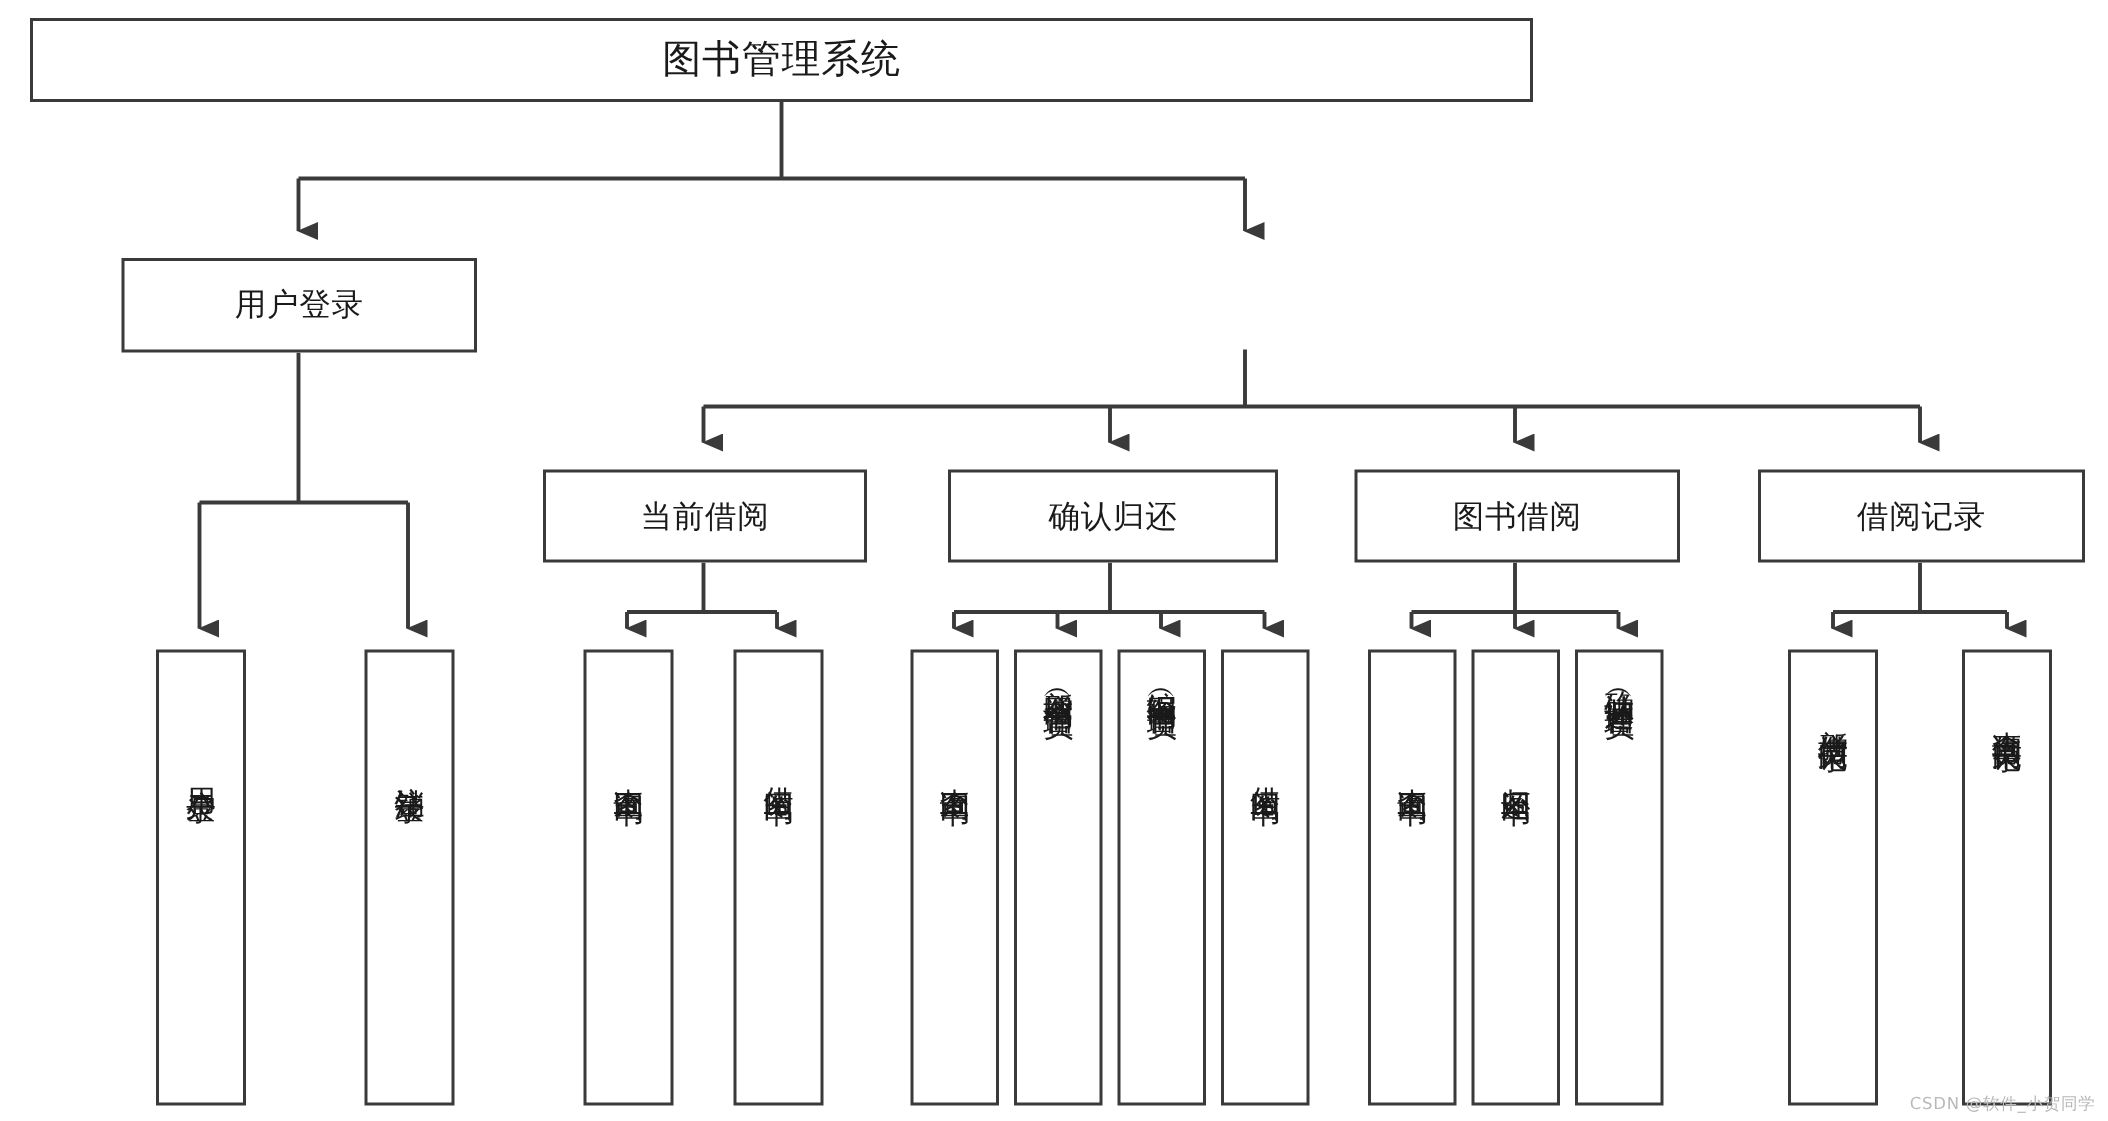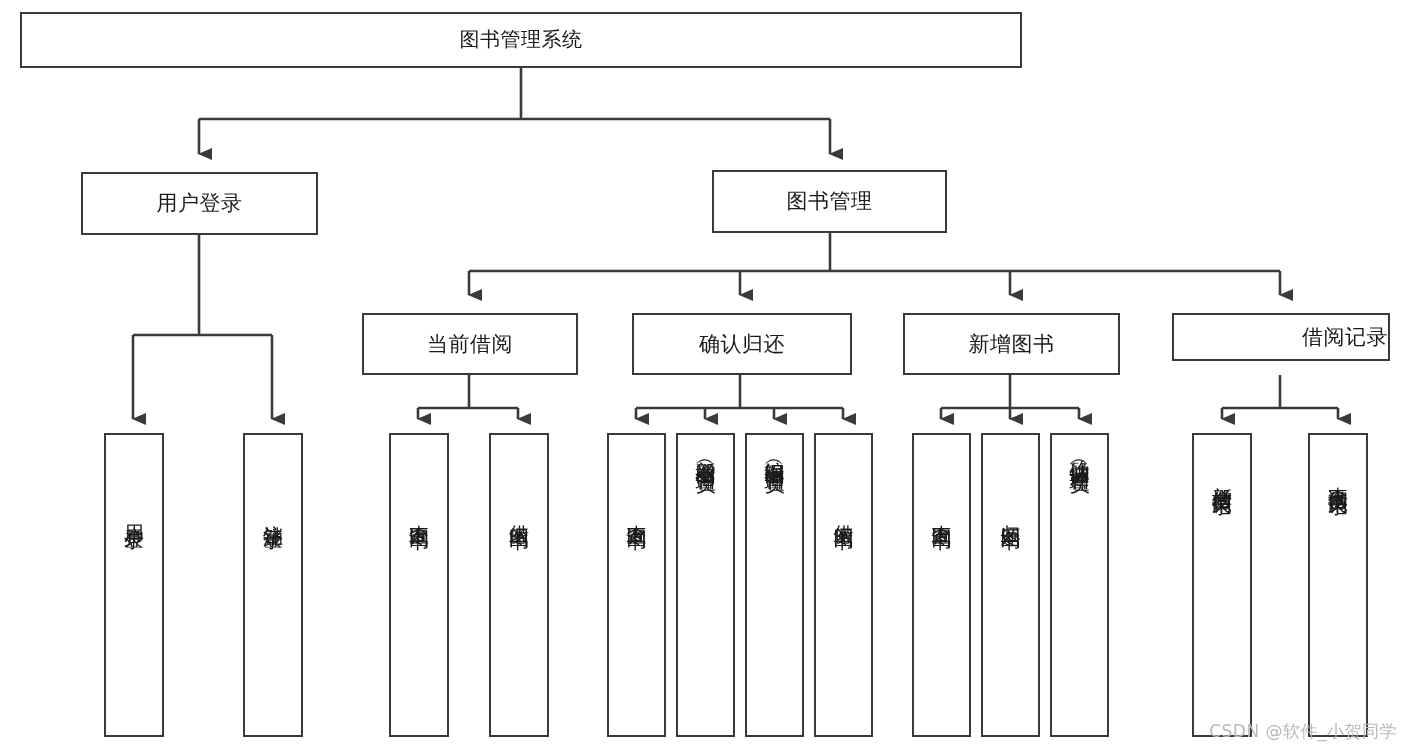"图书管理系统" .node.root .node-label { font-size: 20px -> 26px }
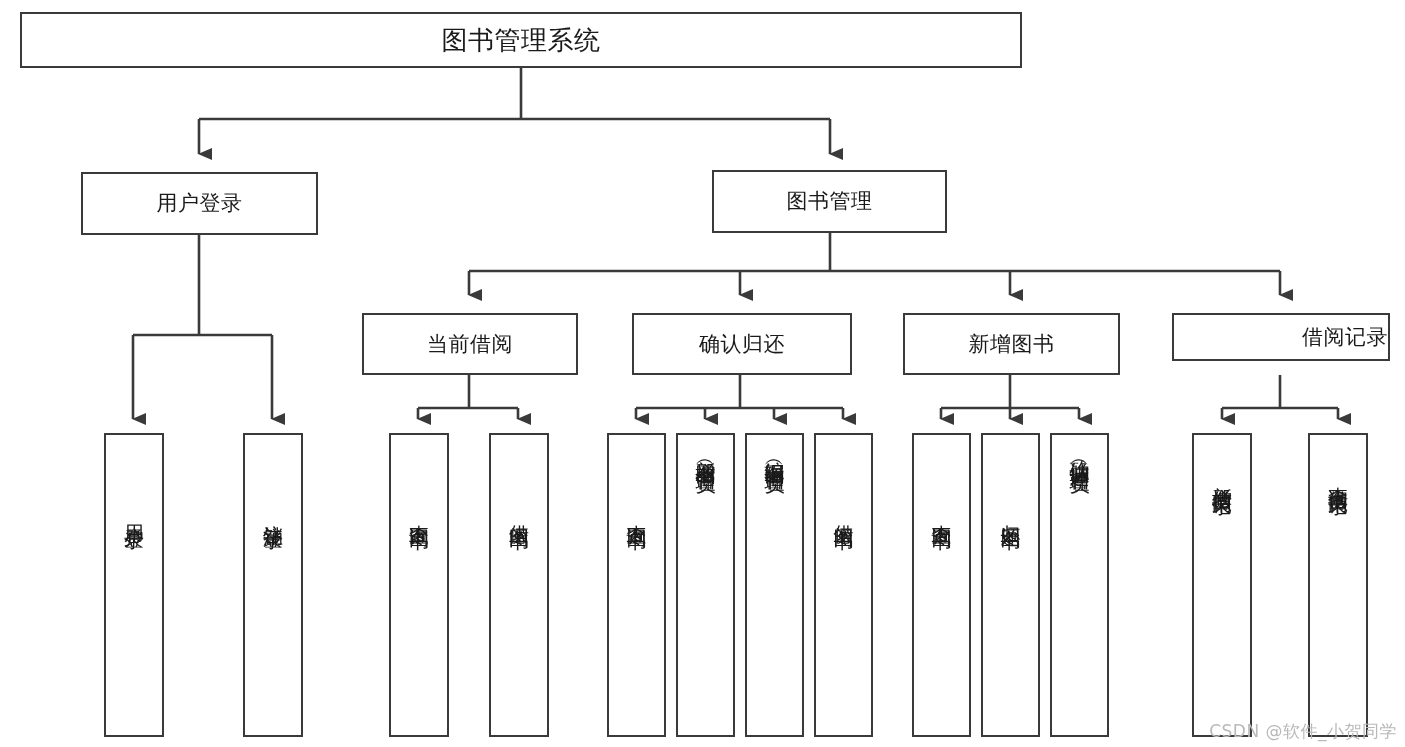"图书管理" div.node { html: <div> <span>图书管理</span> </div> -> none }
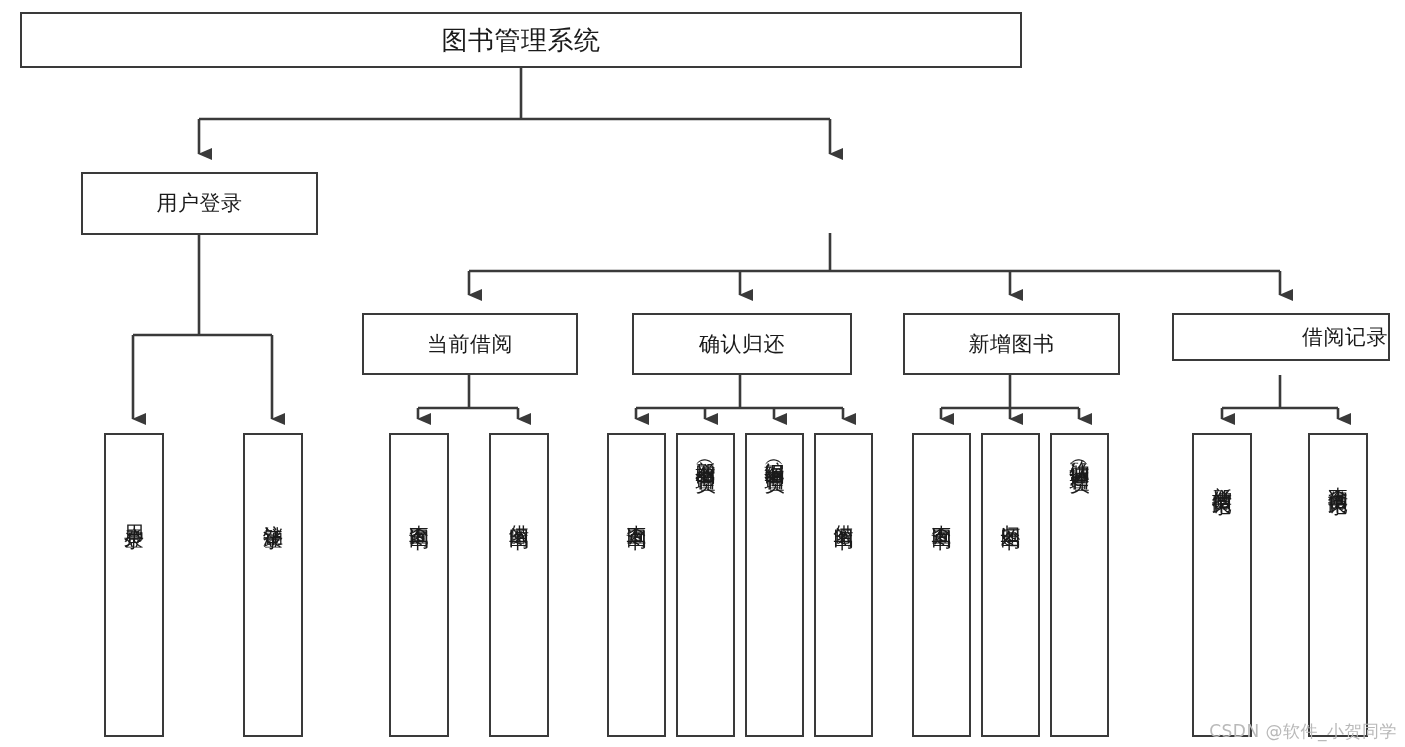"新增图书" span.node-label { text: 新增图书 -> 图书借阅 }
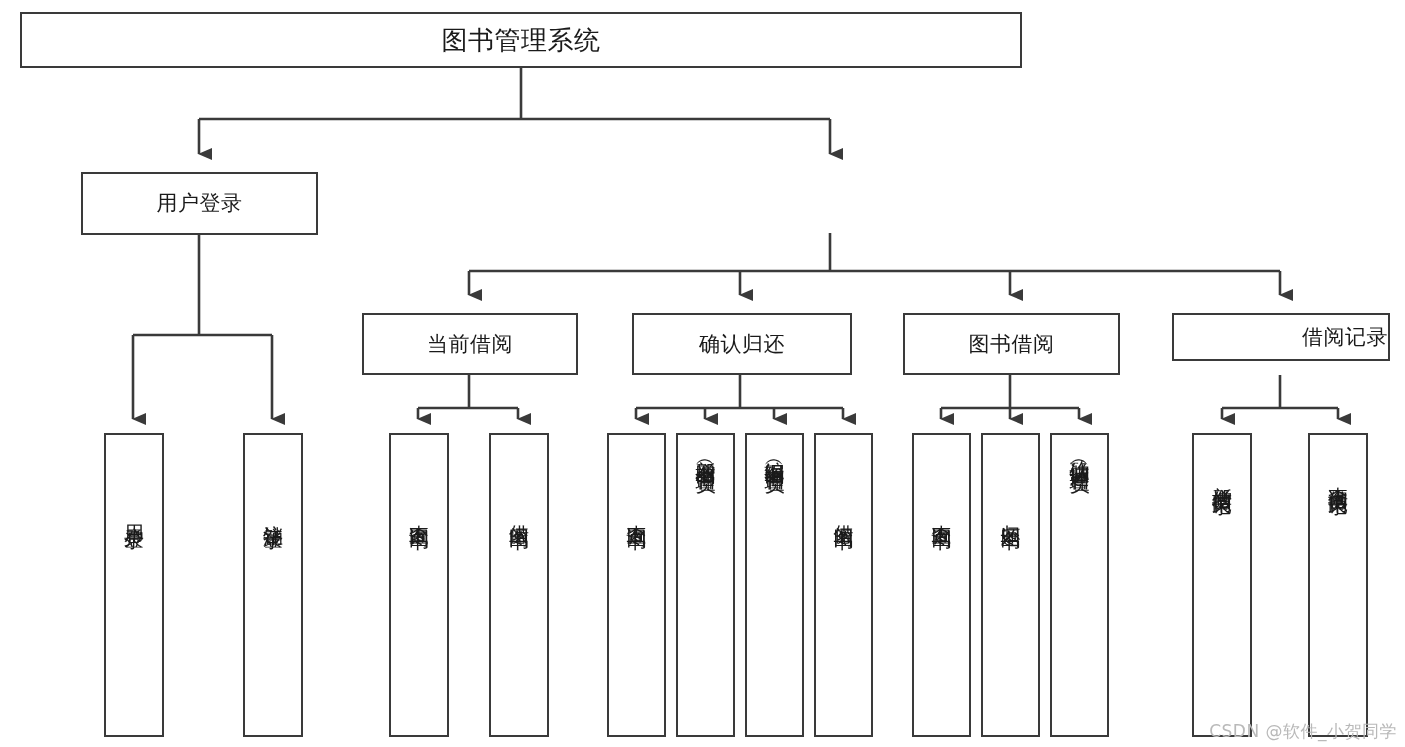"借阅记录" div.node { height: 48px -> 62px; justify-content: flex-end -> none }
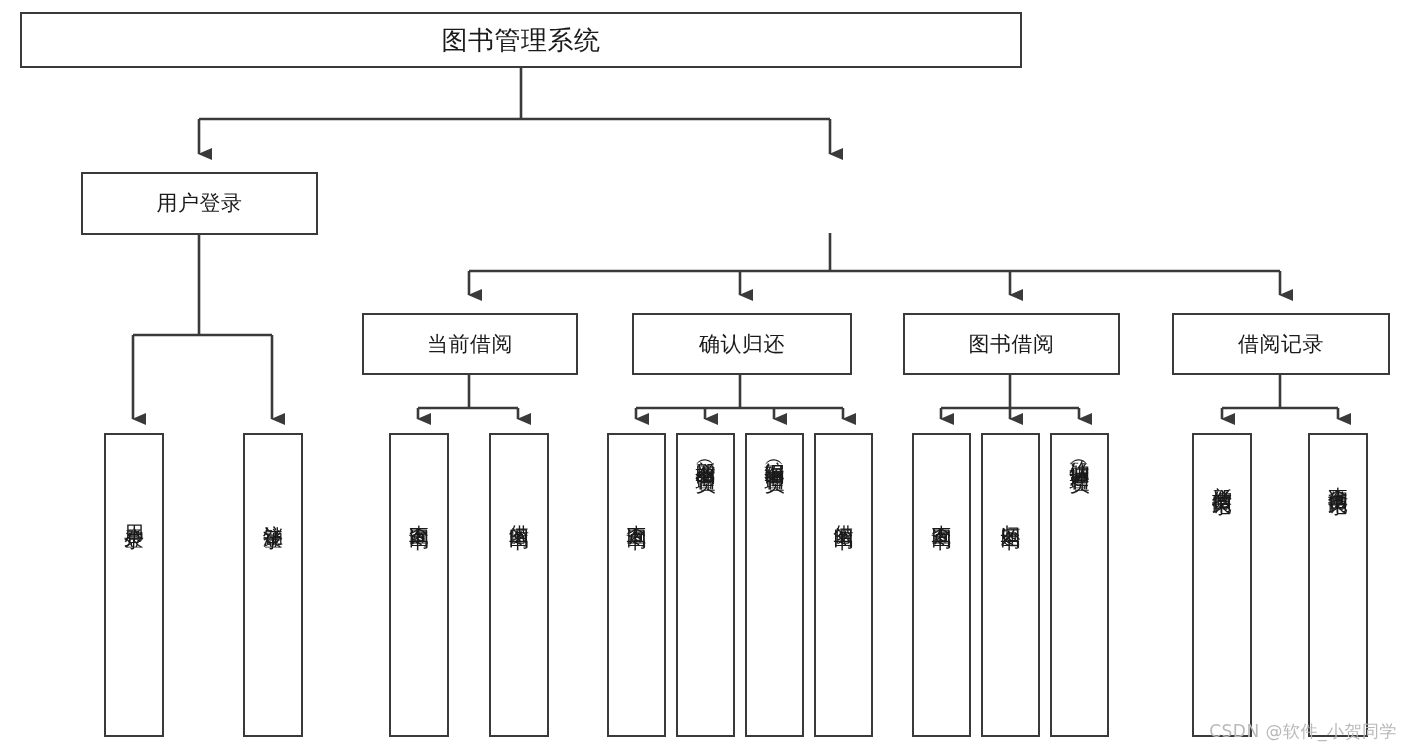"CSDN @软件_小贺同学" #watermark { font-size: 17px -> 11px }
